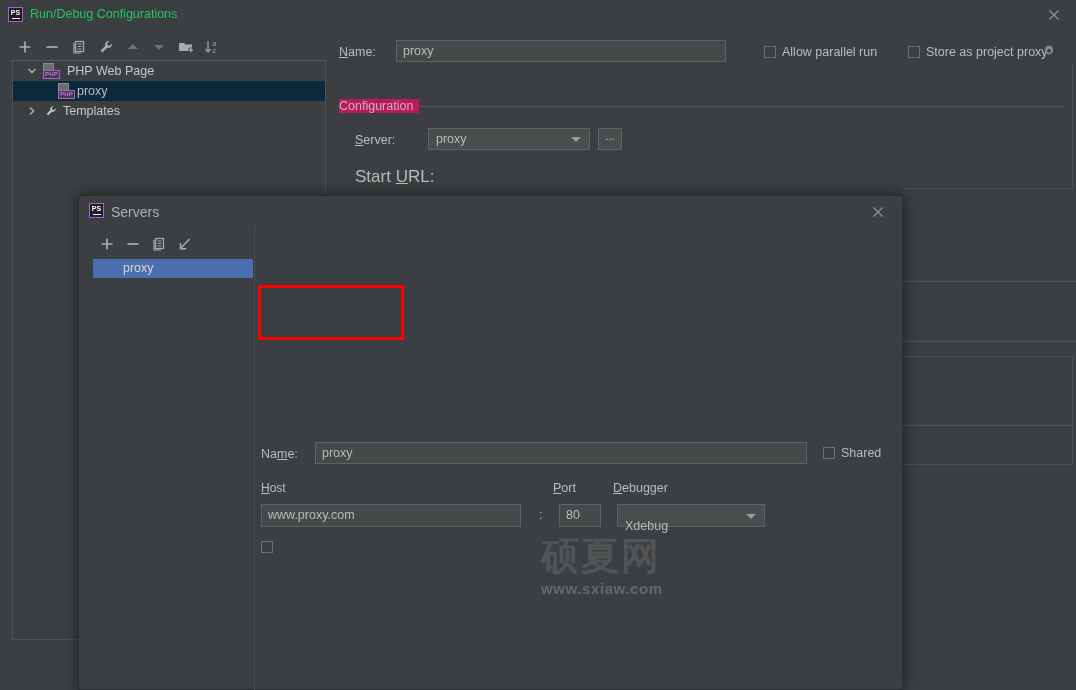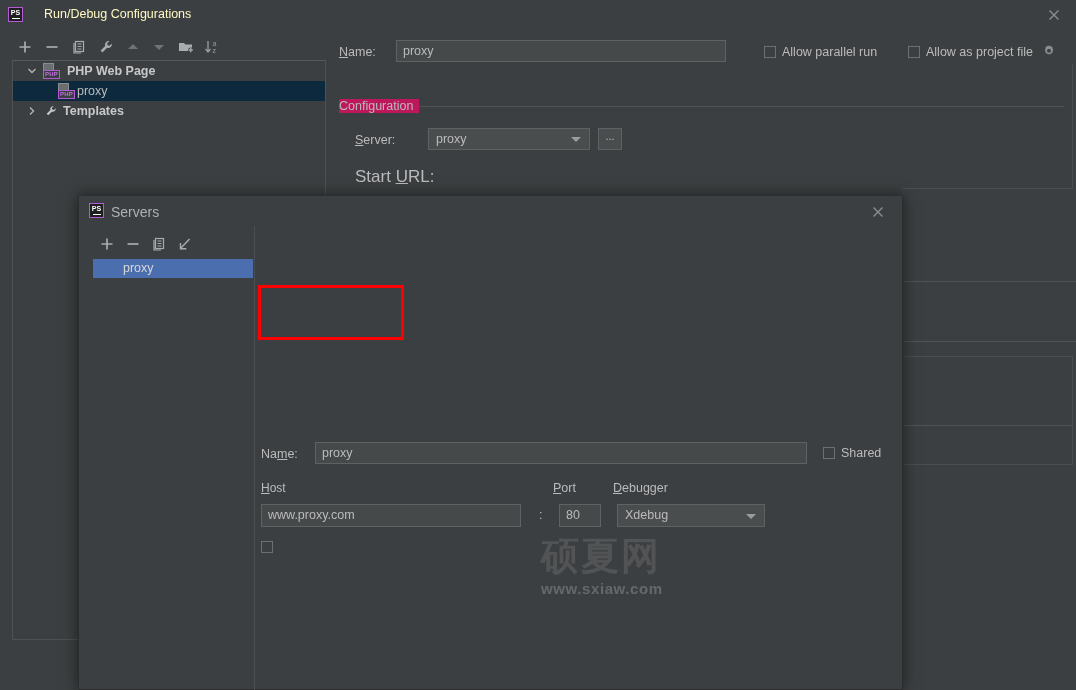"Run/Debug Configurations" #window-title { color: #fef9c3 -> #22c55e; left: 44px -> 30px }
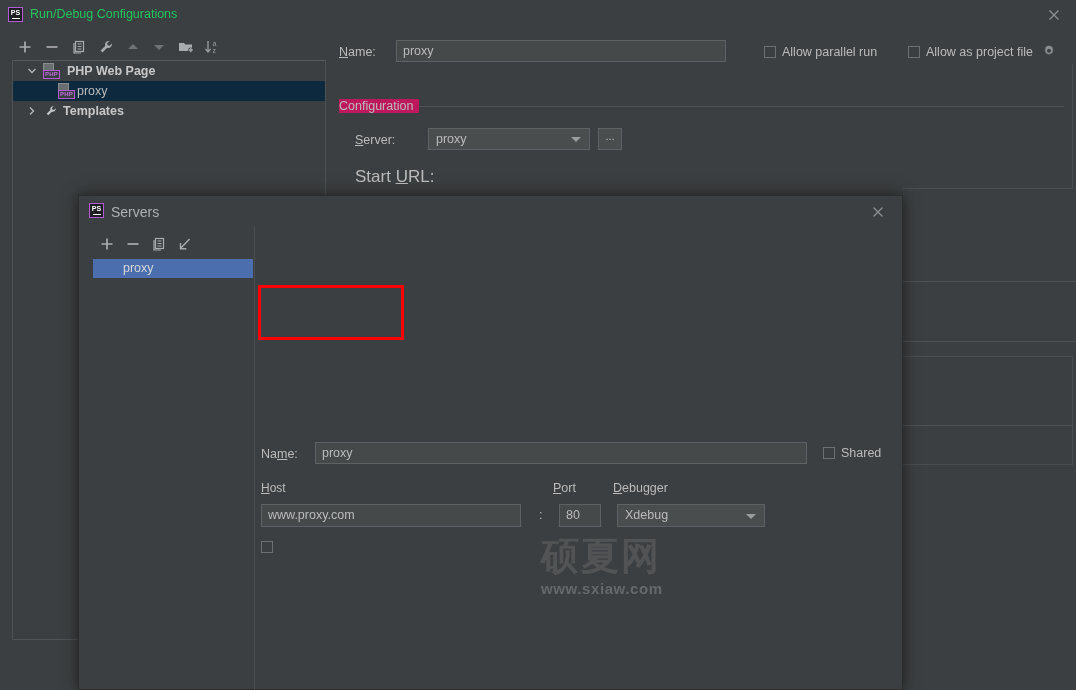"Allow as project file" span.chk-text { text: Allow as project file -> Store as project proxy }
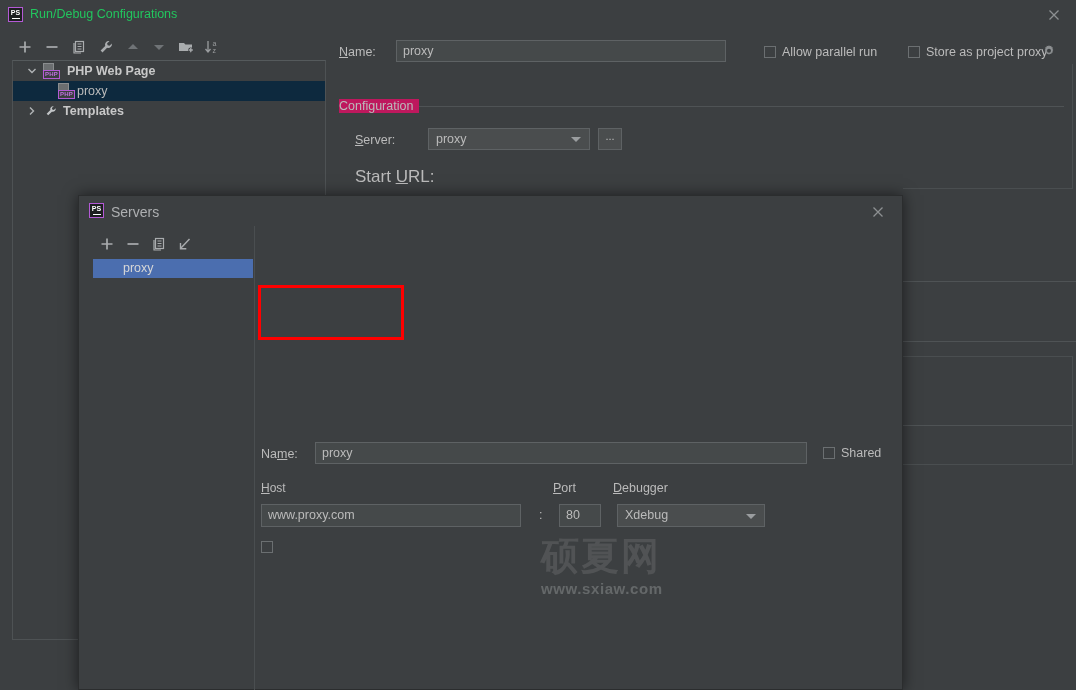"PHP Web Page" .tree-label.bold { font-weight: bold -> normal }
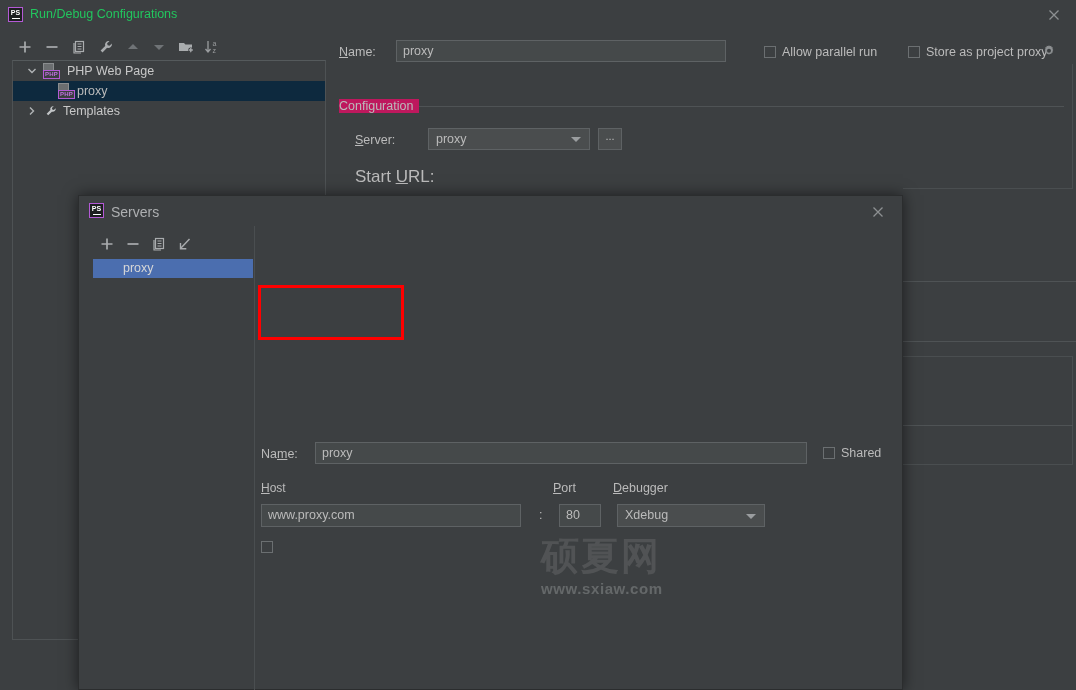"Xdebug" #debugger-select .val { top: 3px -> 14px }
